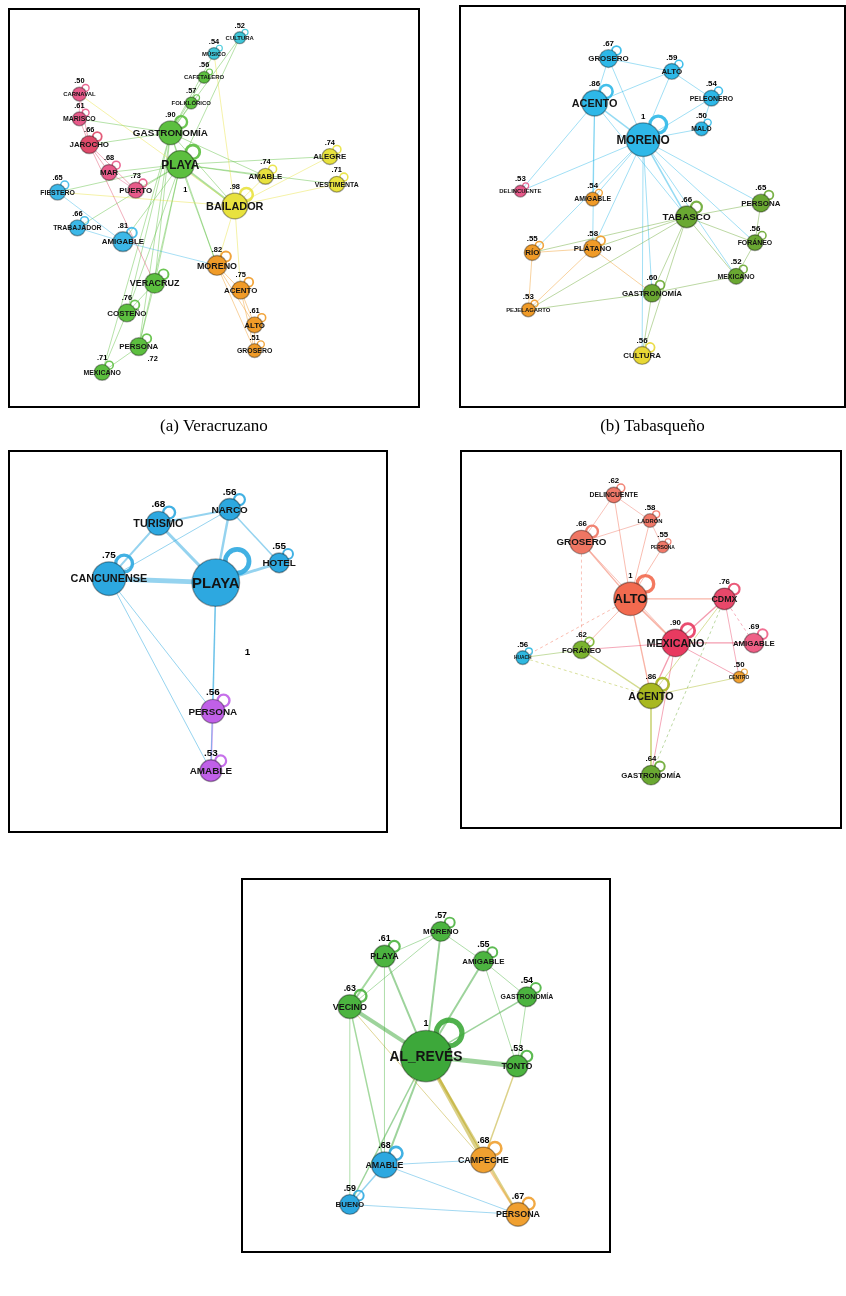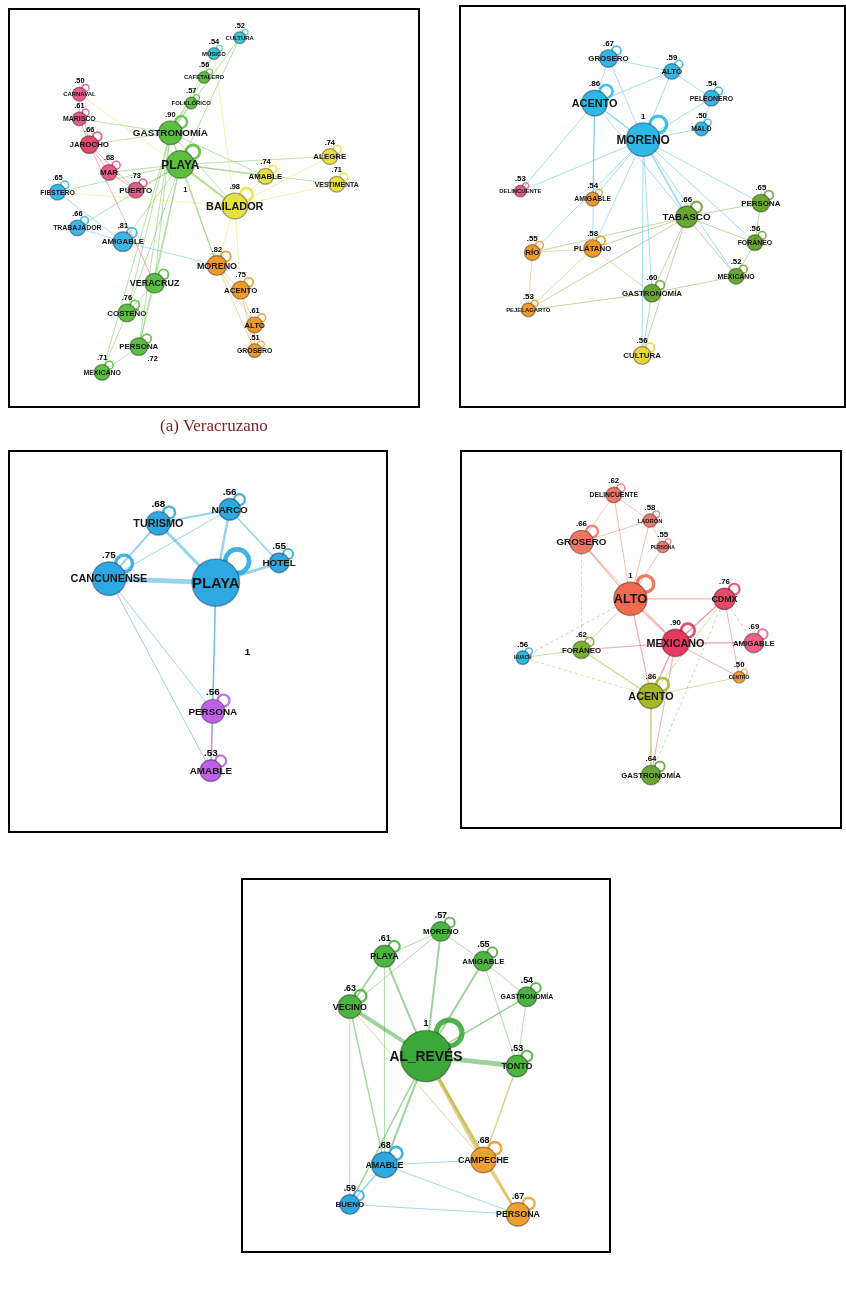"(a) Veracruzano" figcaption.cap { color: #7f1d1d -> #000000 }
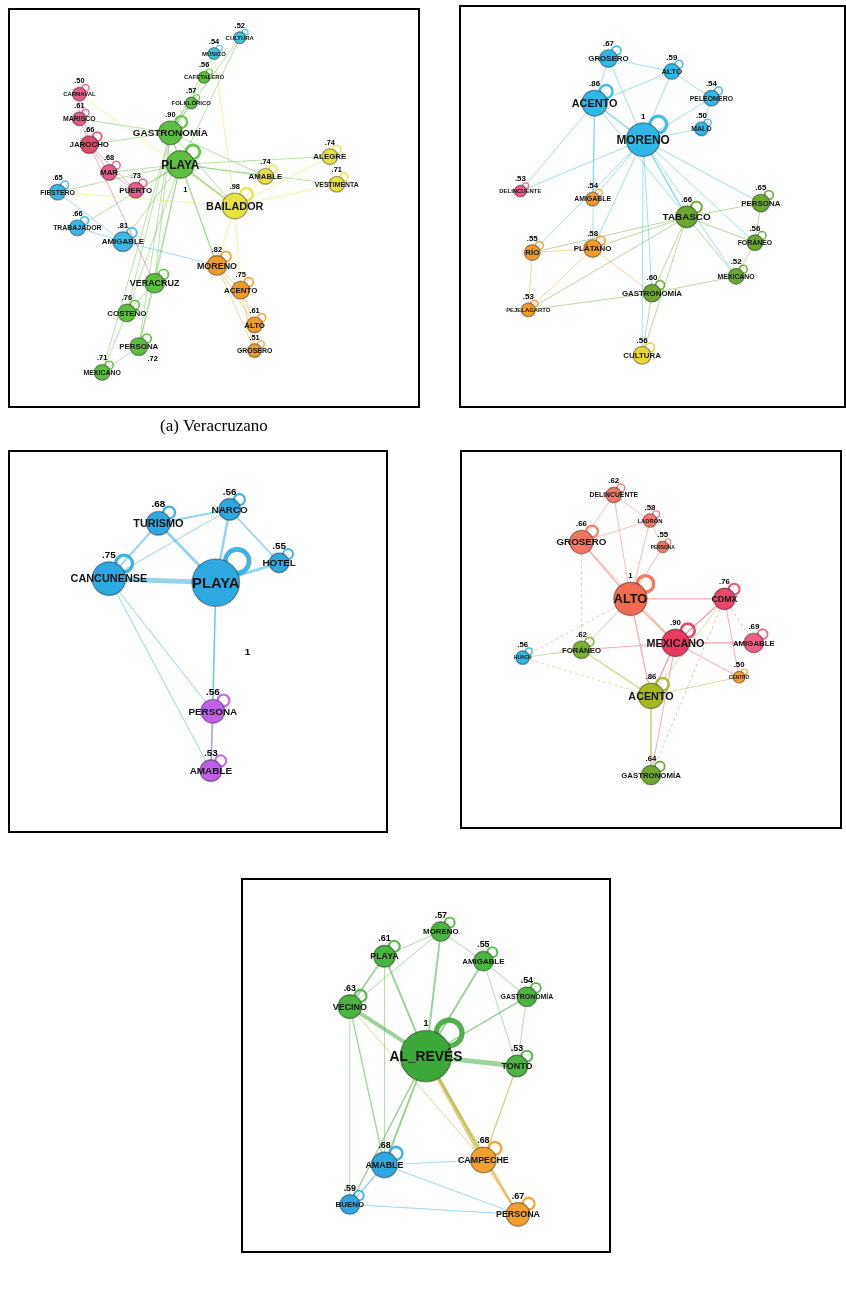"(b) Tabasqueño" figcaption.cap { html: none -> <figcaption>(b) Tabasqueño</figcaption> }
